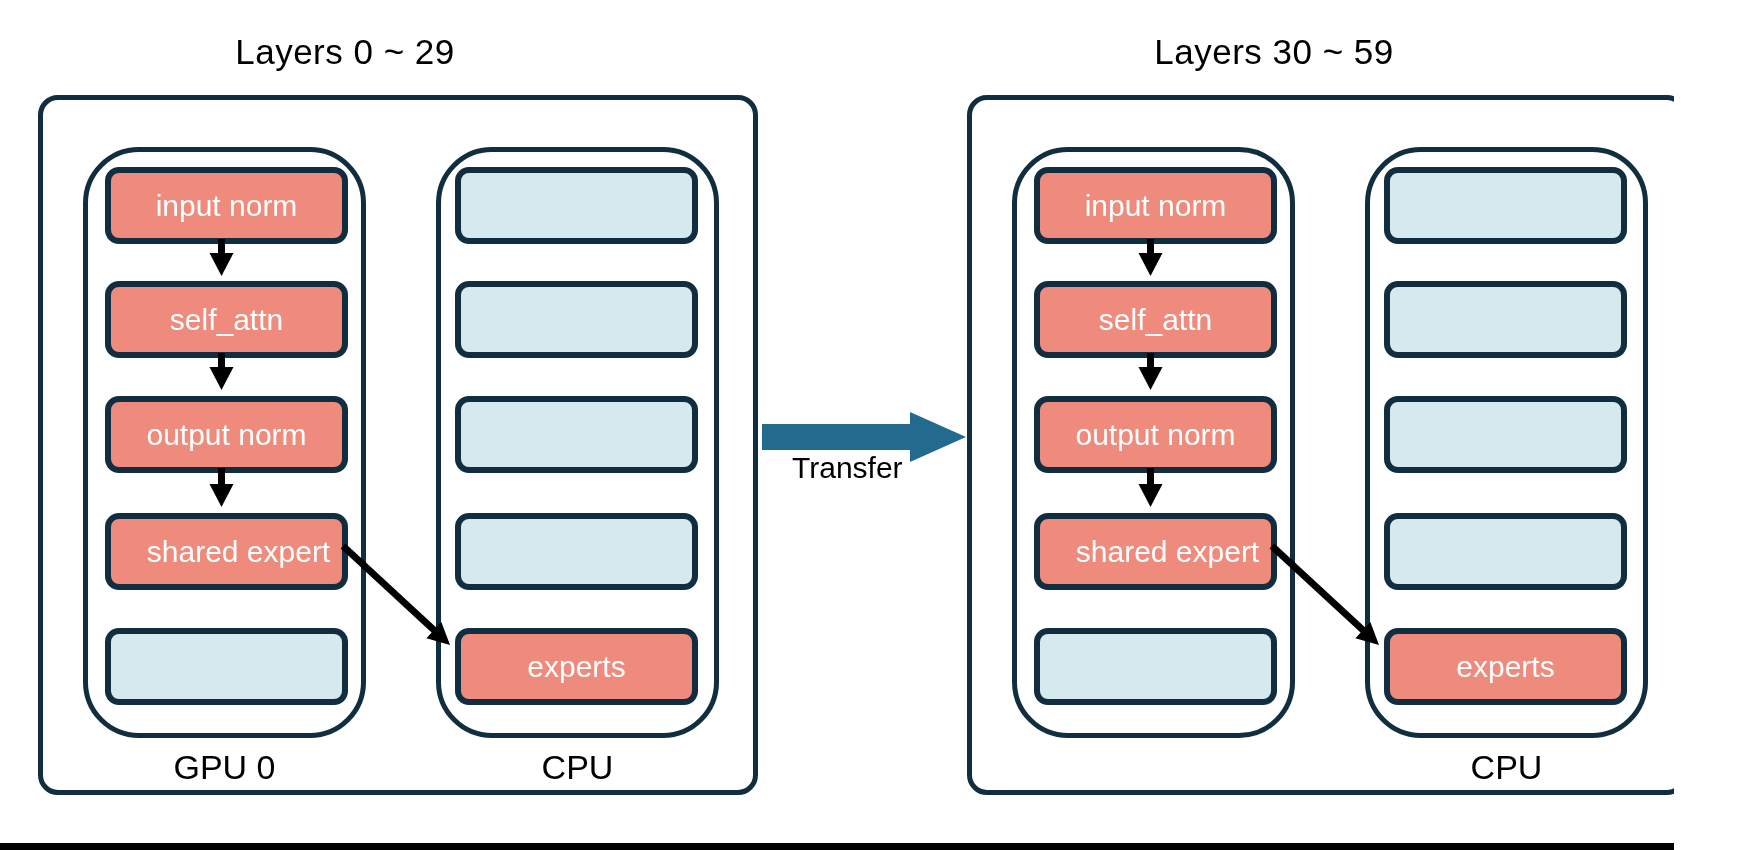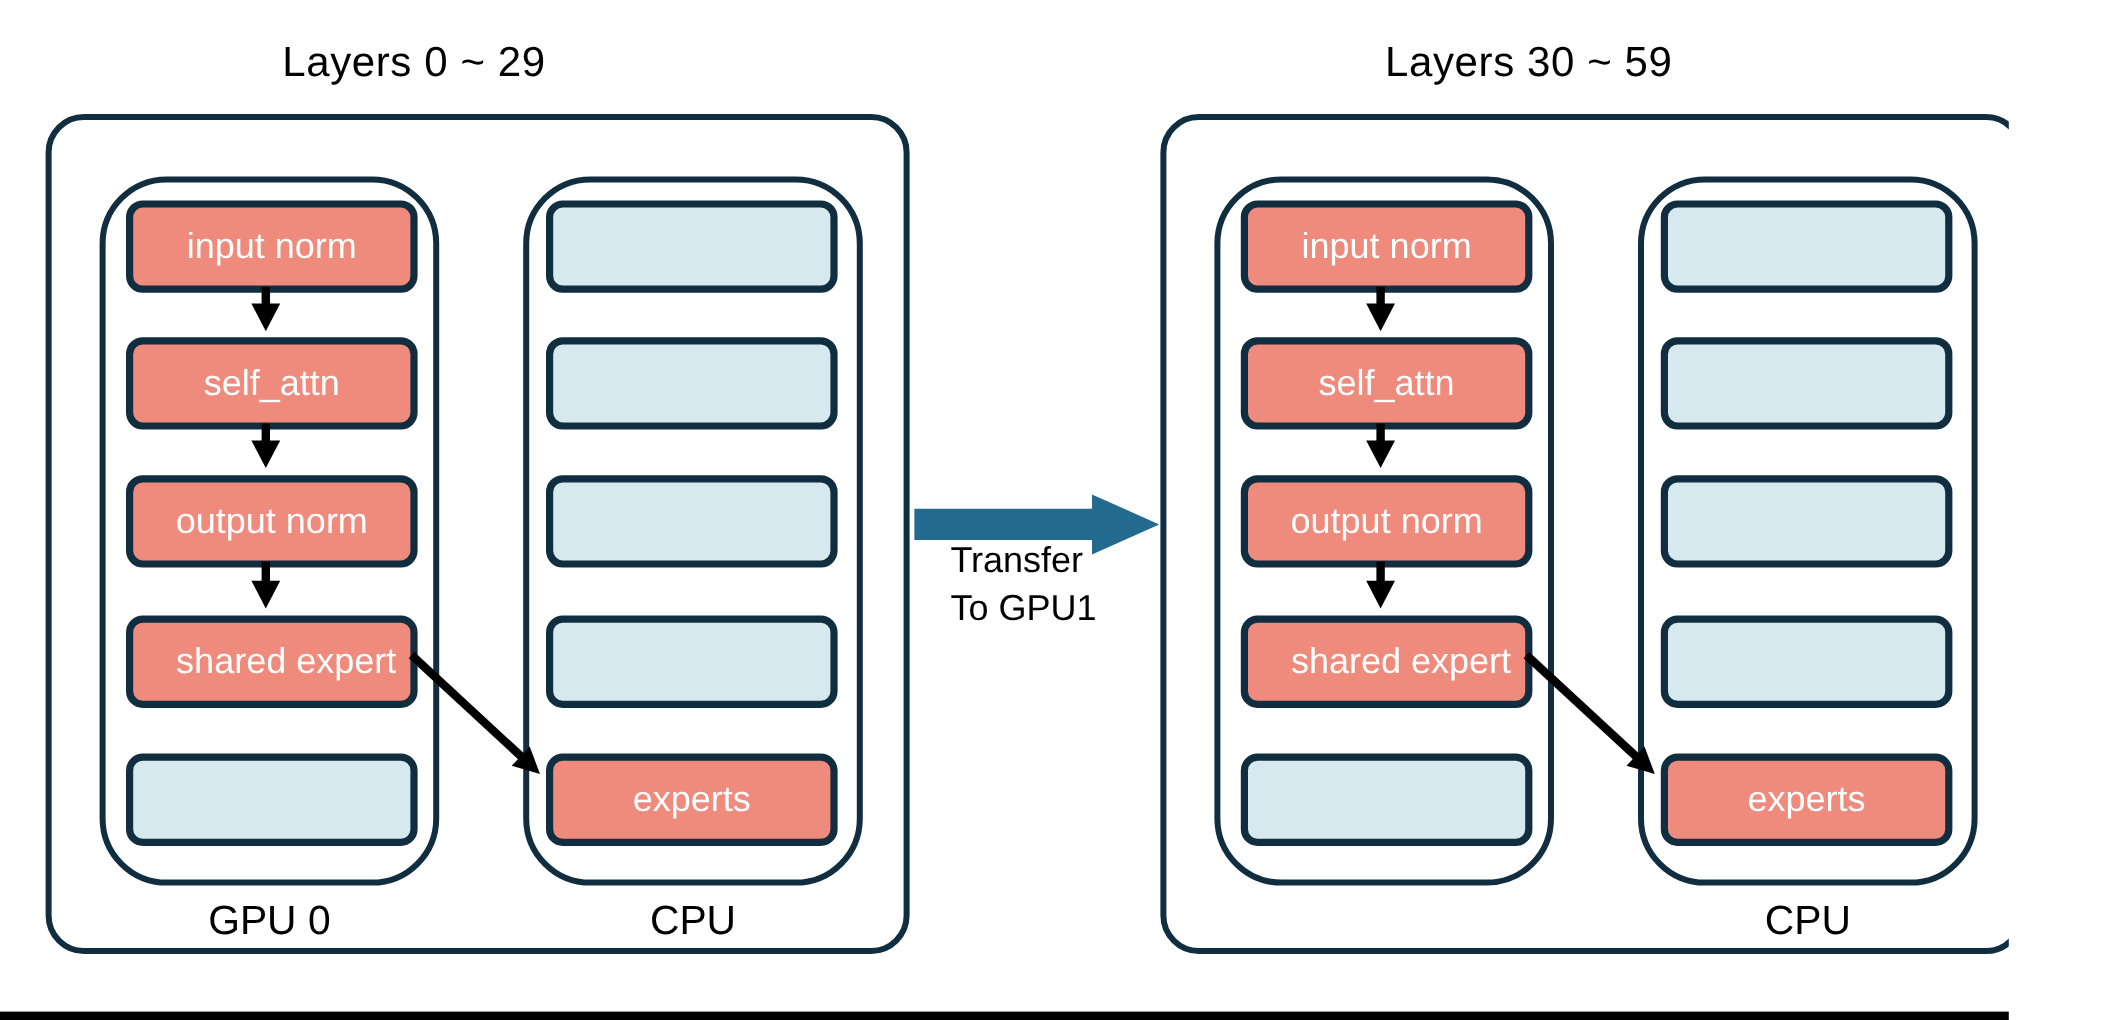"input norm" .group { border-radius: 32px -> 20px }
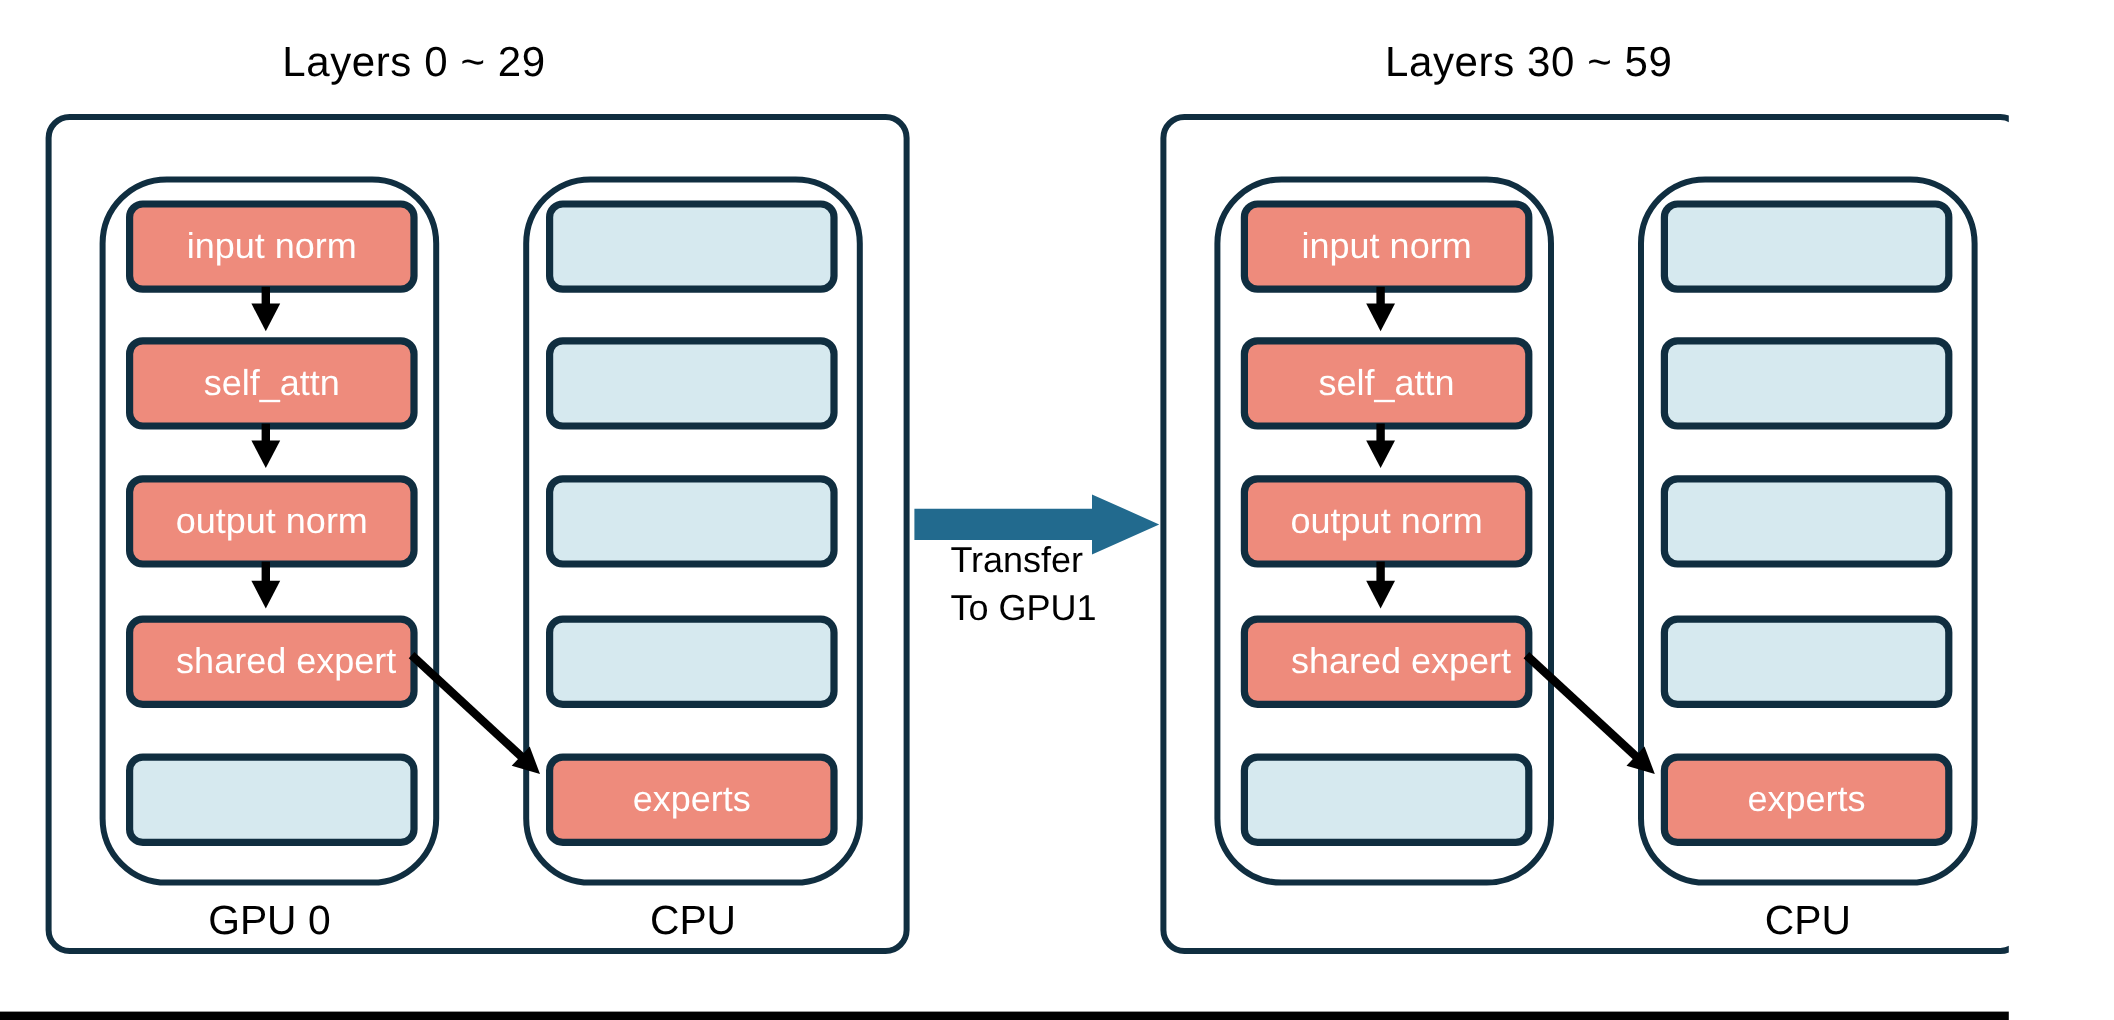"To GPU1" div { html: <div>To GPU1</div> -> none }
